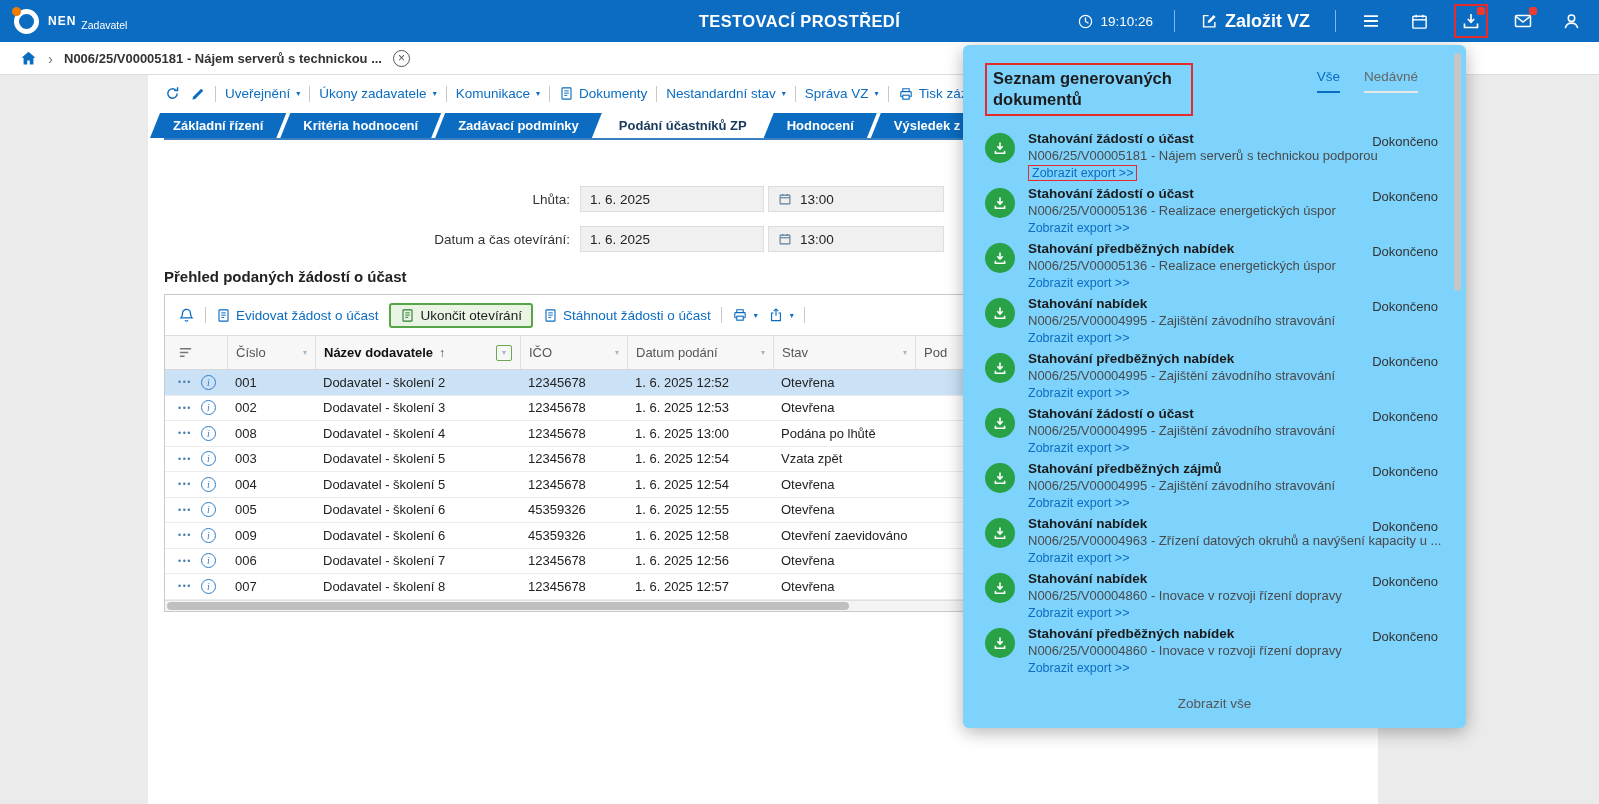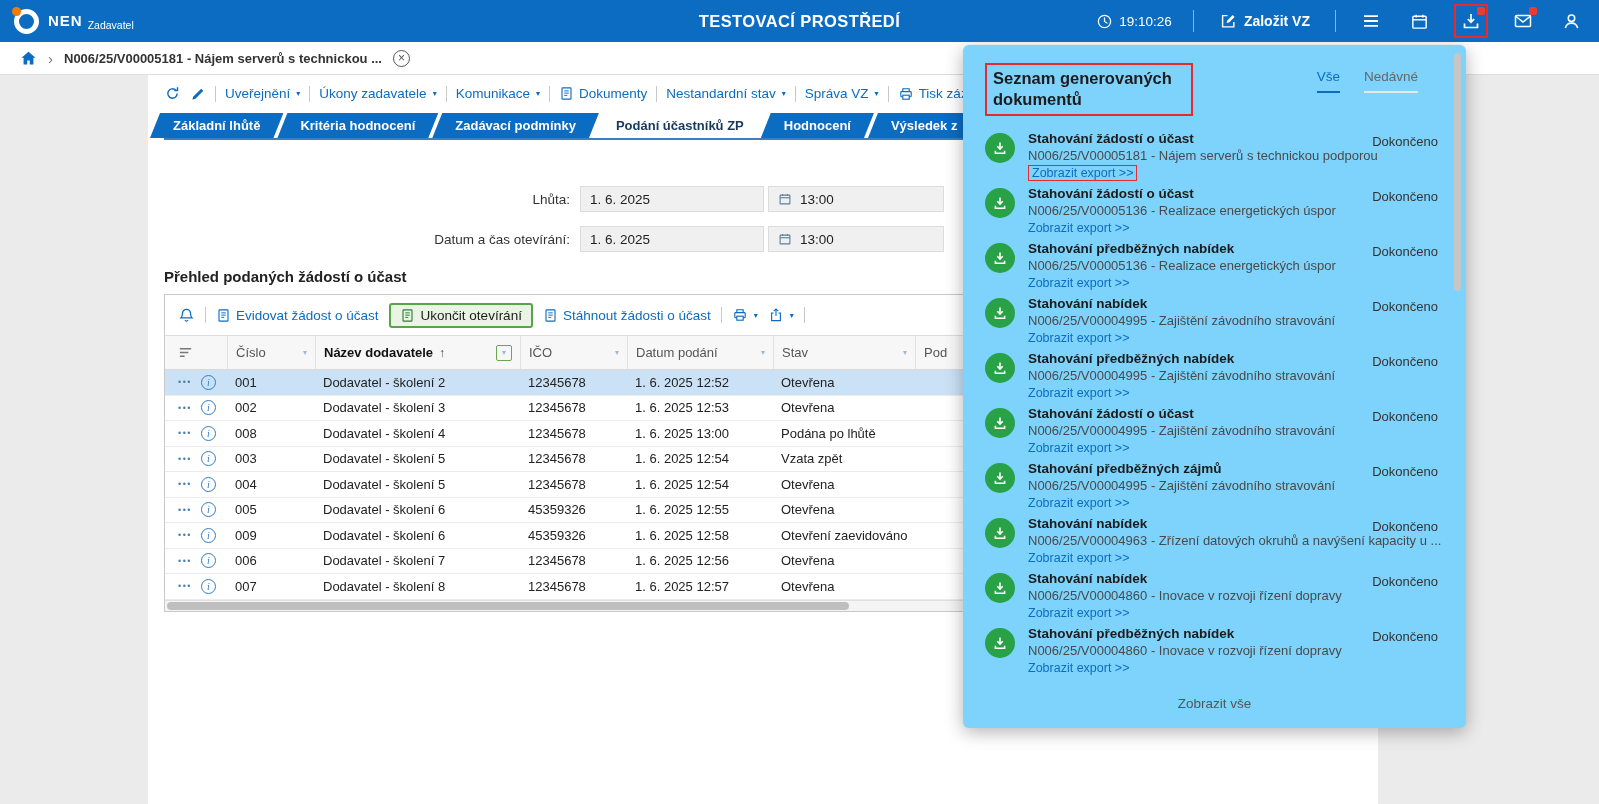"NEN" .brand-name { font-size: 15px -> 12px }
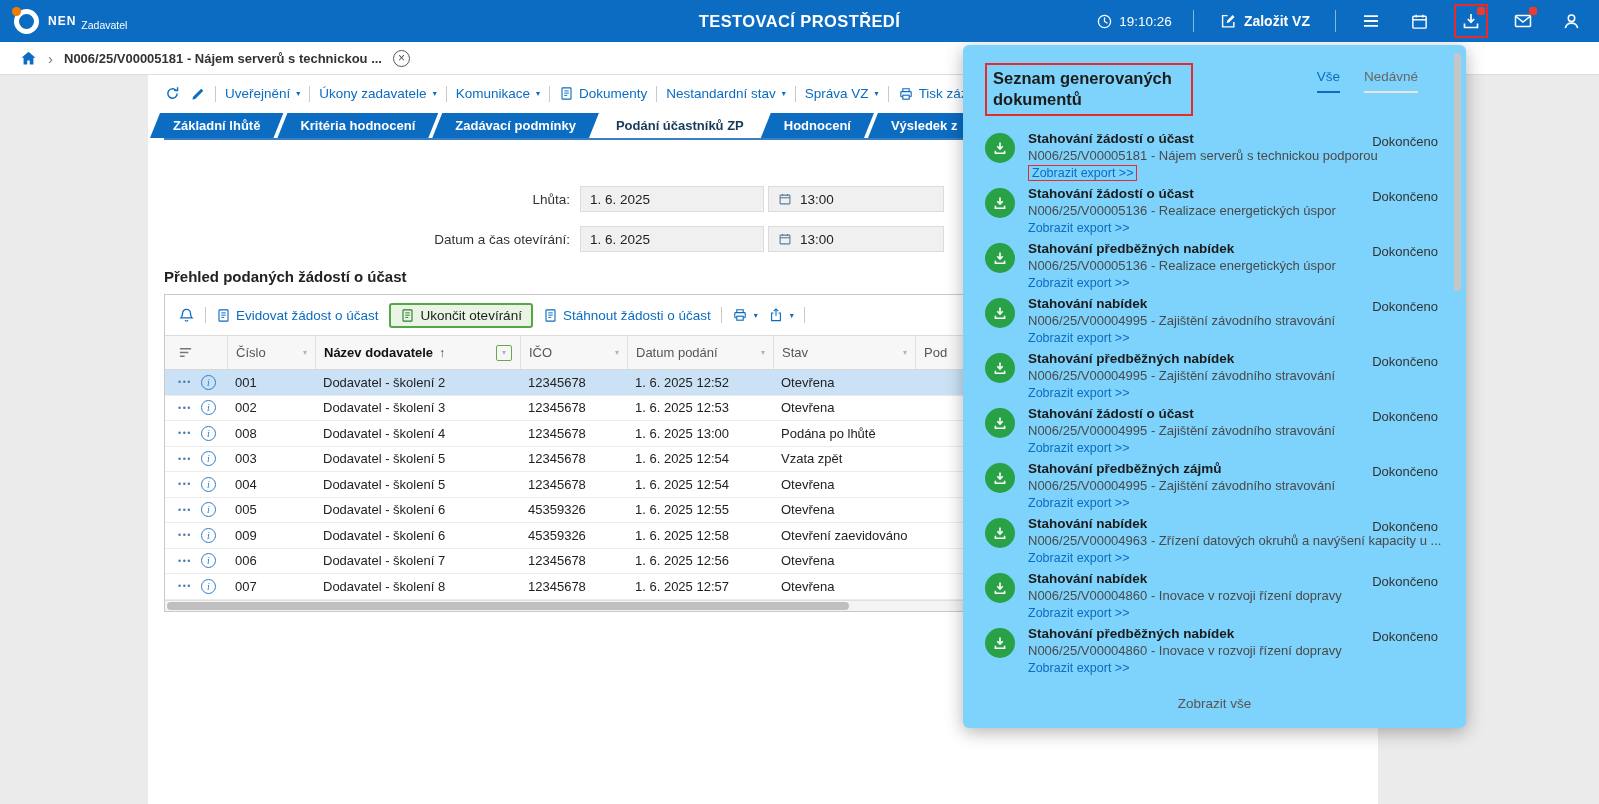"Založit VZ" .create-vz { font-size: 14px -> 18px }
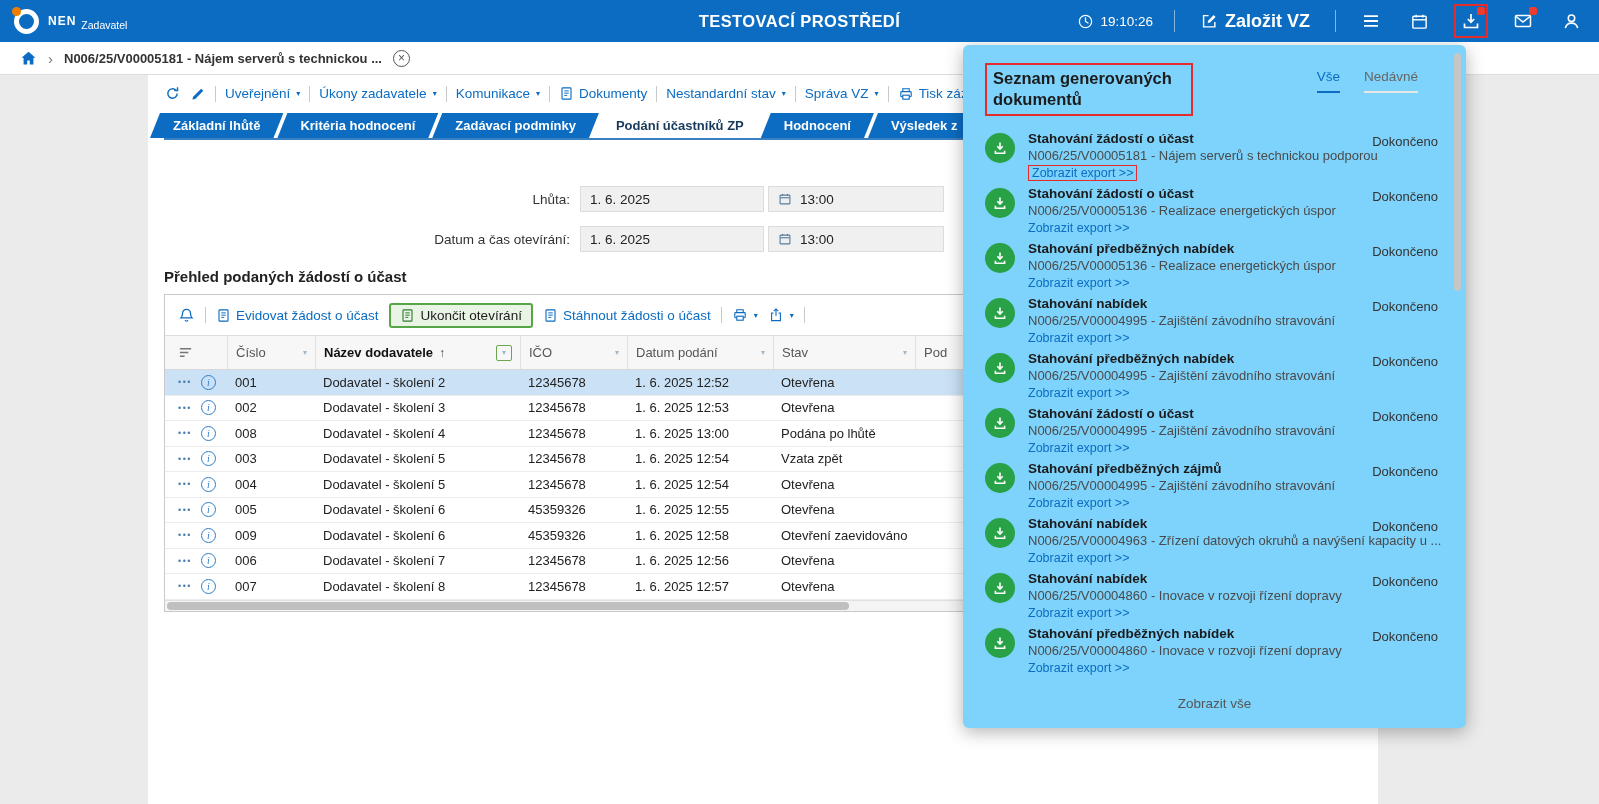"Základní lhůtě" div.tab { text: lhůtě -> řízení }
